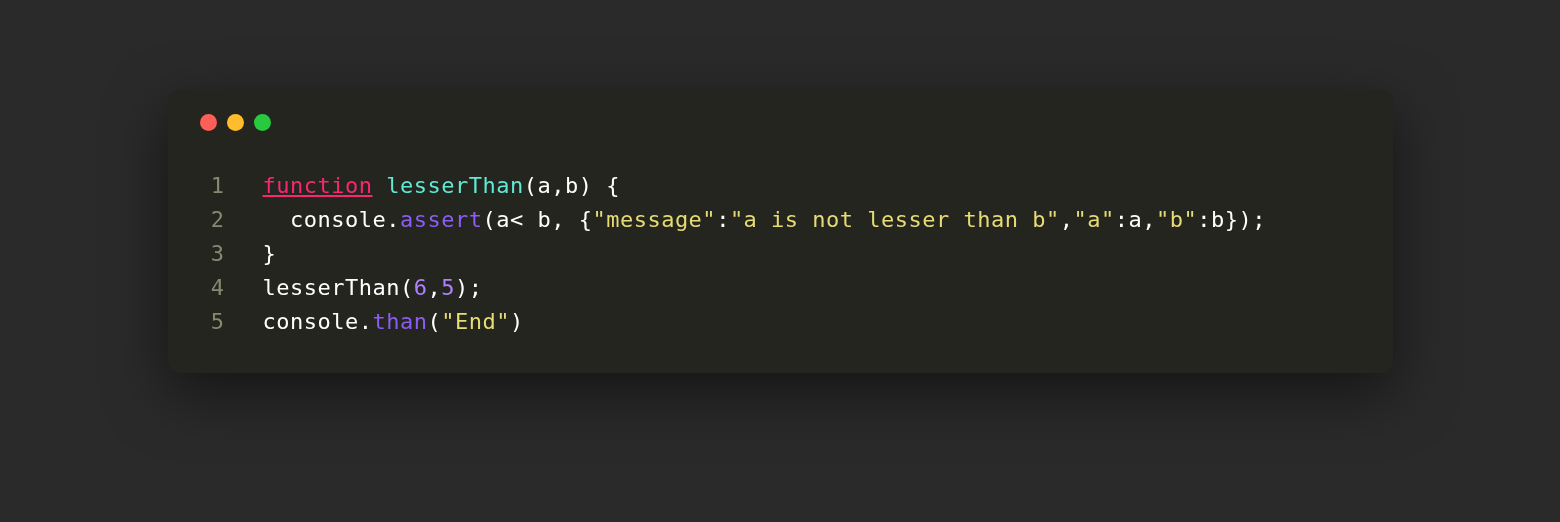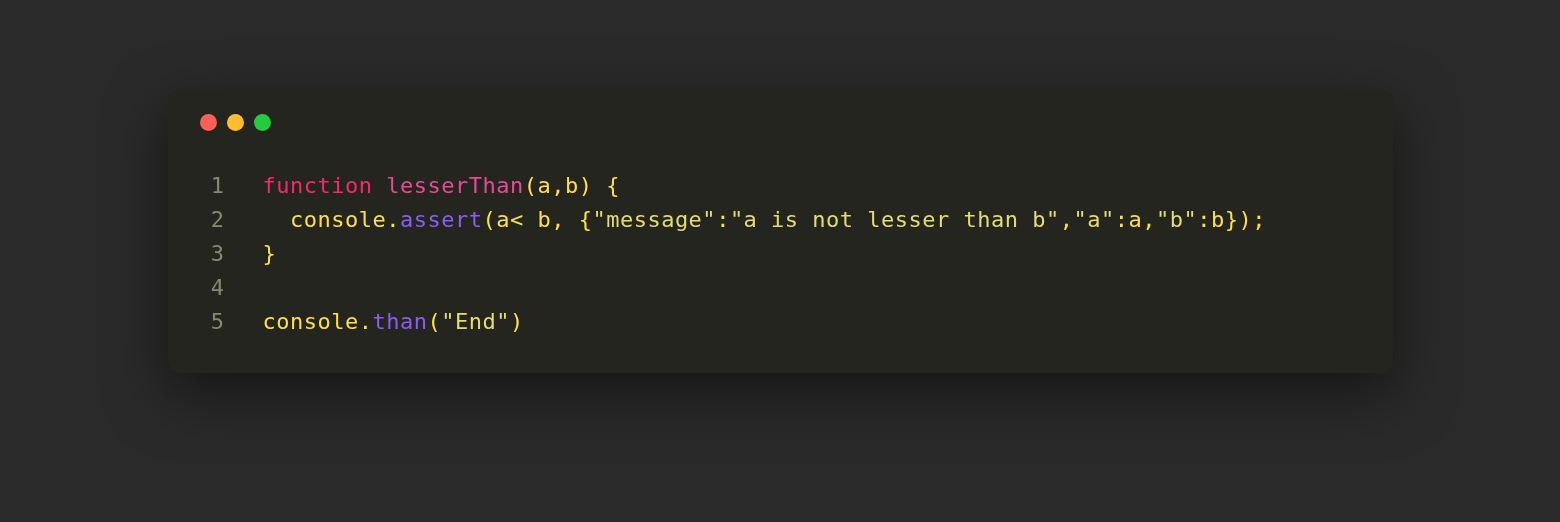"function" .tok-keyword { text-decoration: none -> underline }
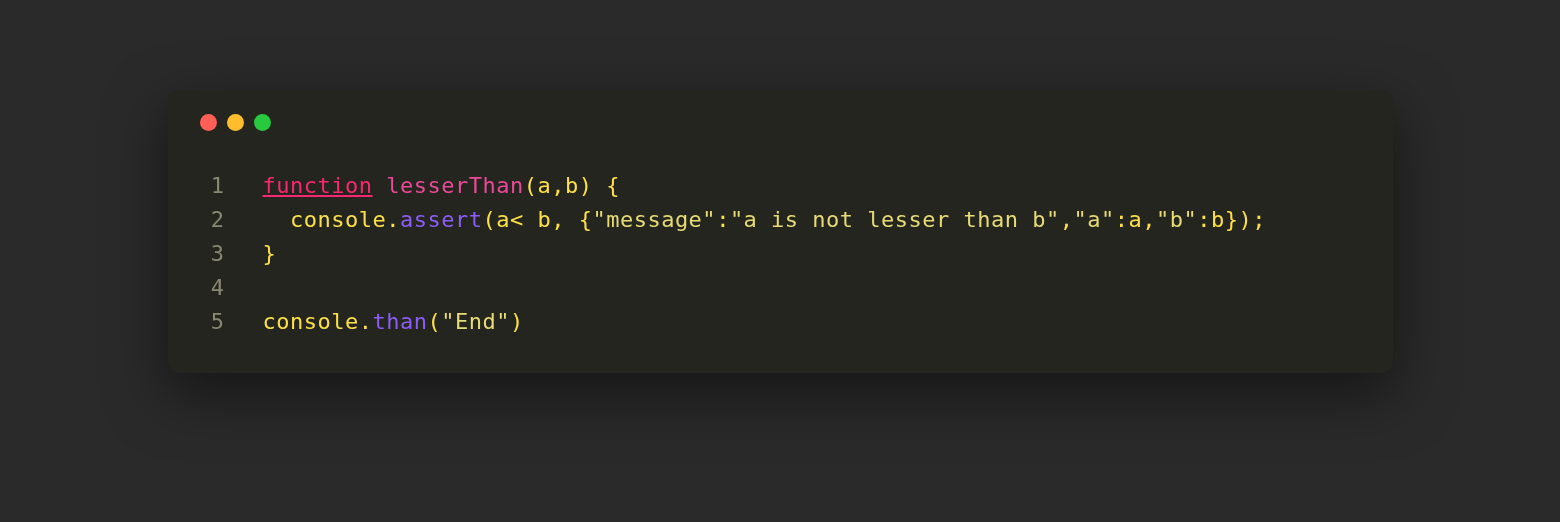"lesserThan" .tok-funcname { color: #ec4899 -> #5eead4 }
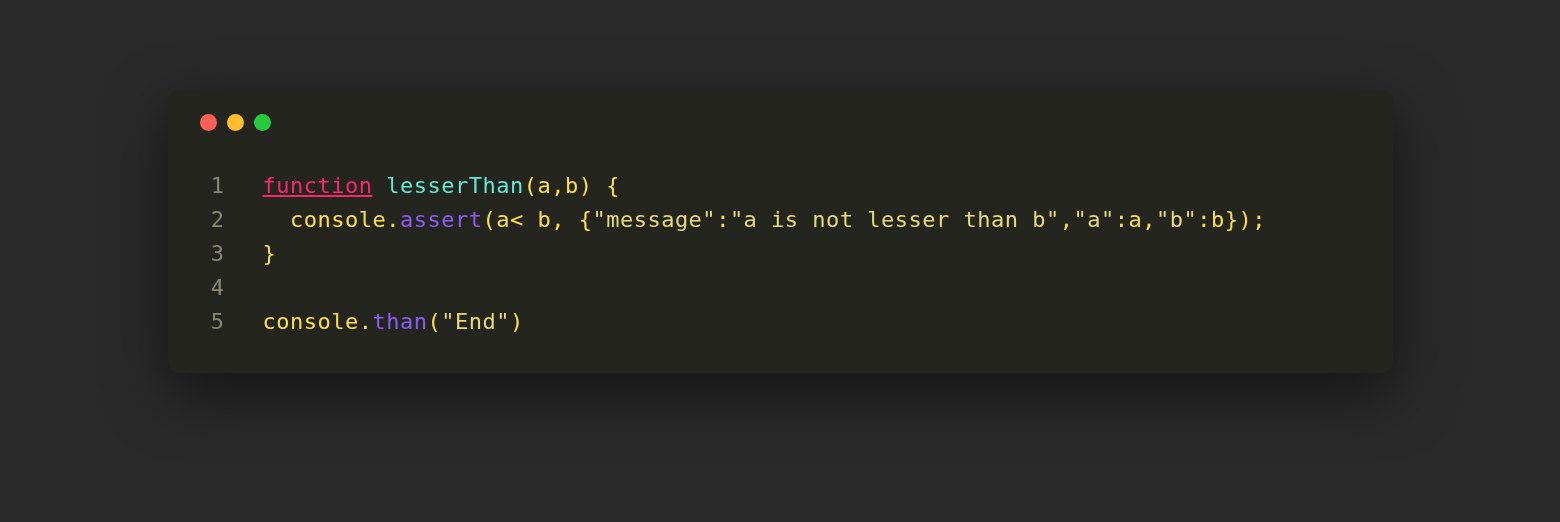"(a,b) {" .tok-default { color: #fde047 -> #ffffff }
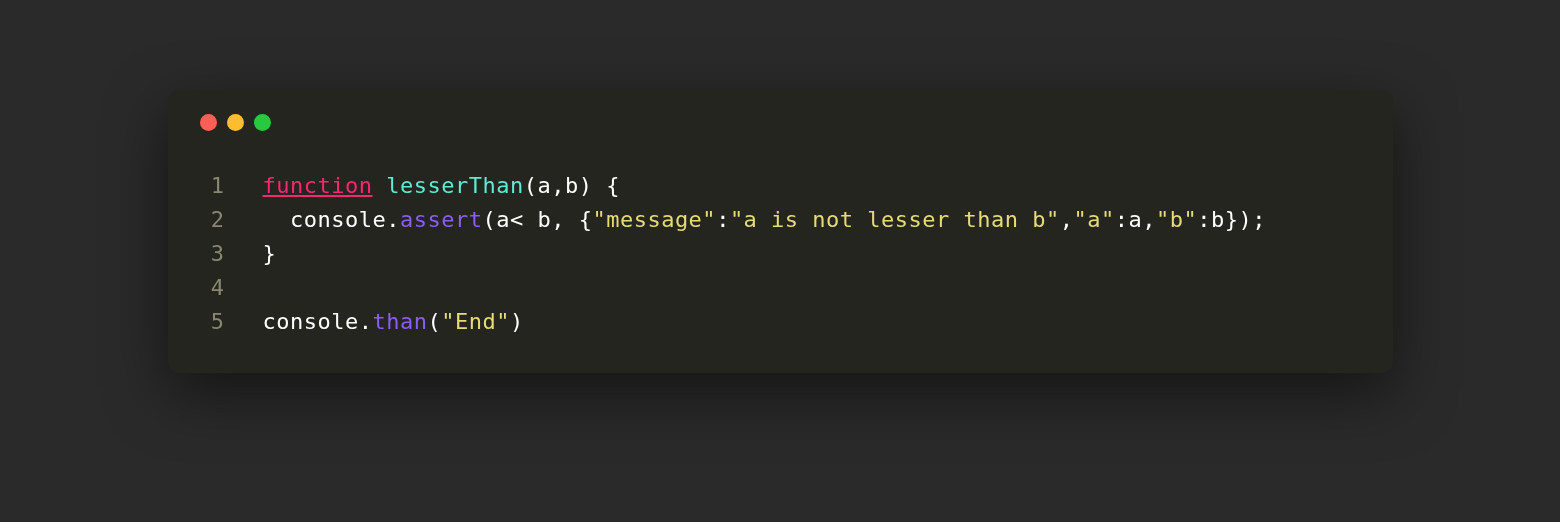"lesserThan(6,5);" span.code-content { html: none -> <span><span>lesserThan(</span><span>6</span><span>,</span><span>5</span><span>);</span></span> }
